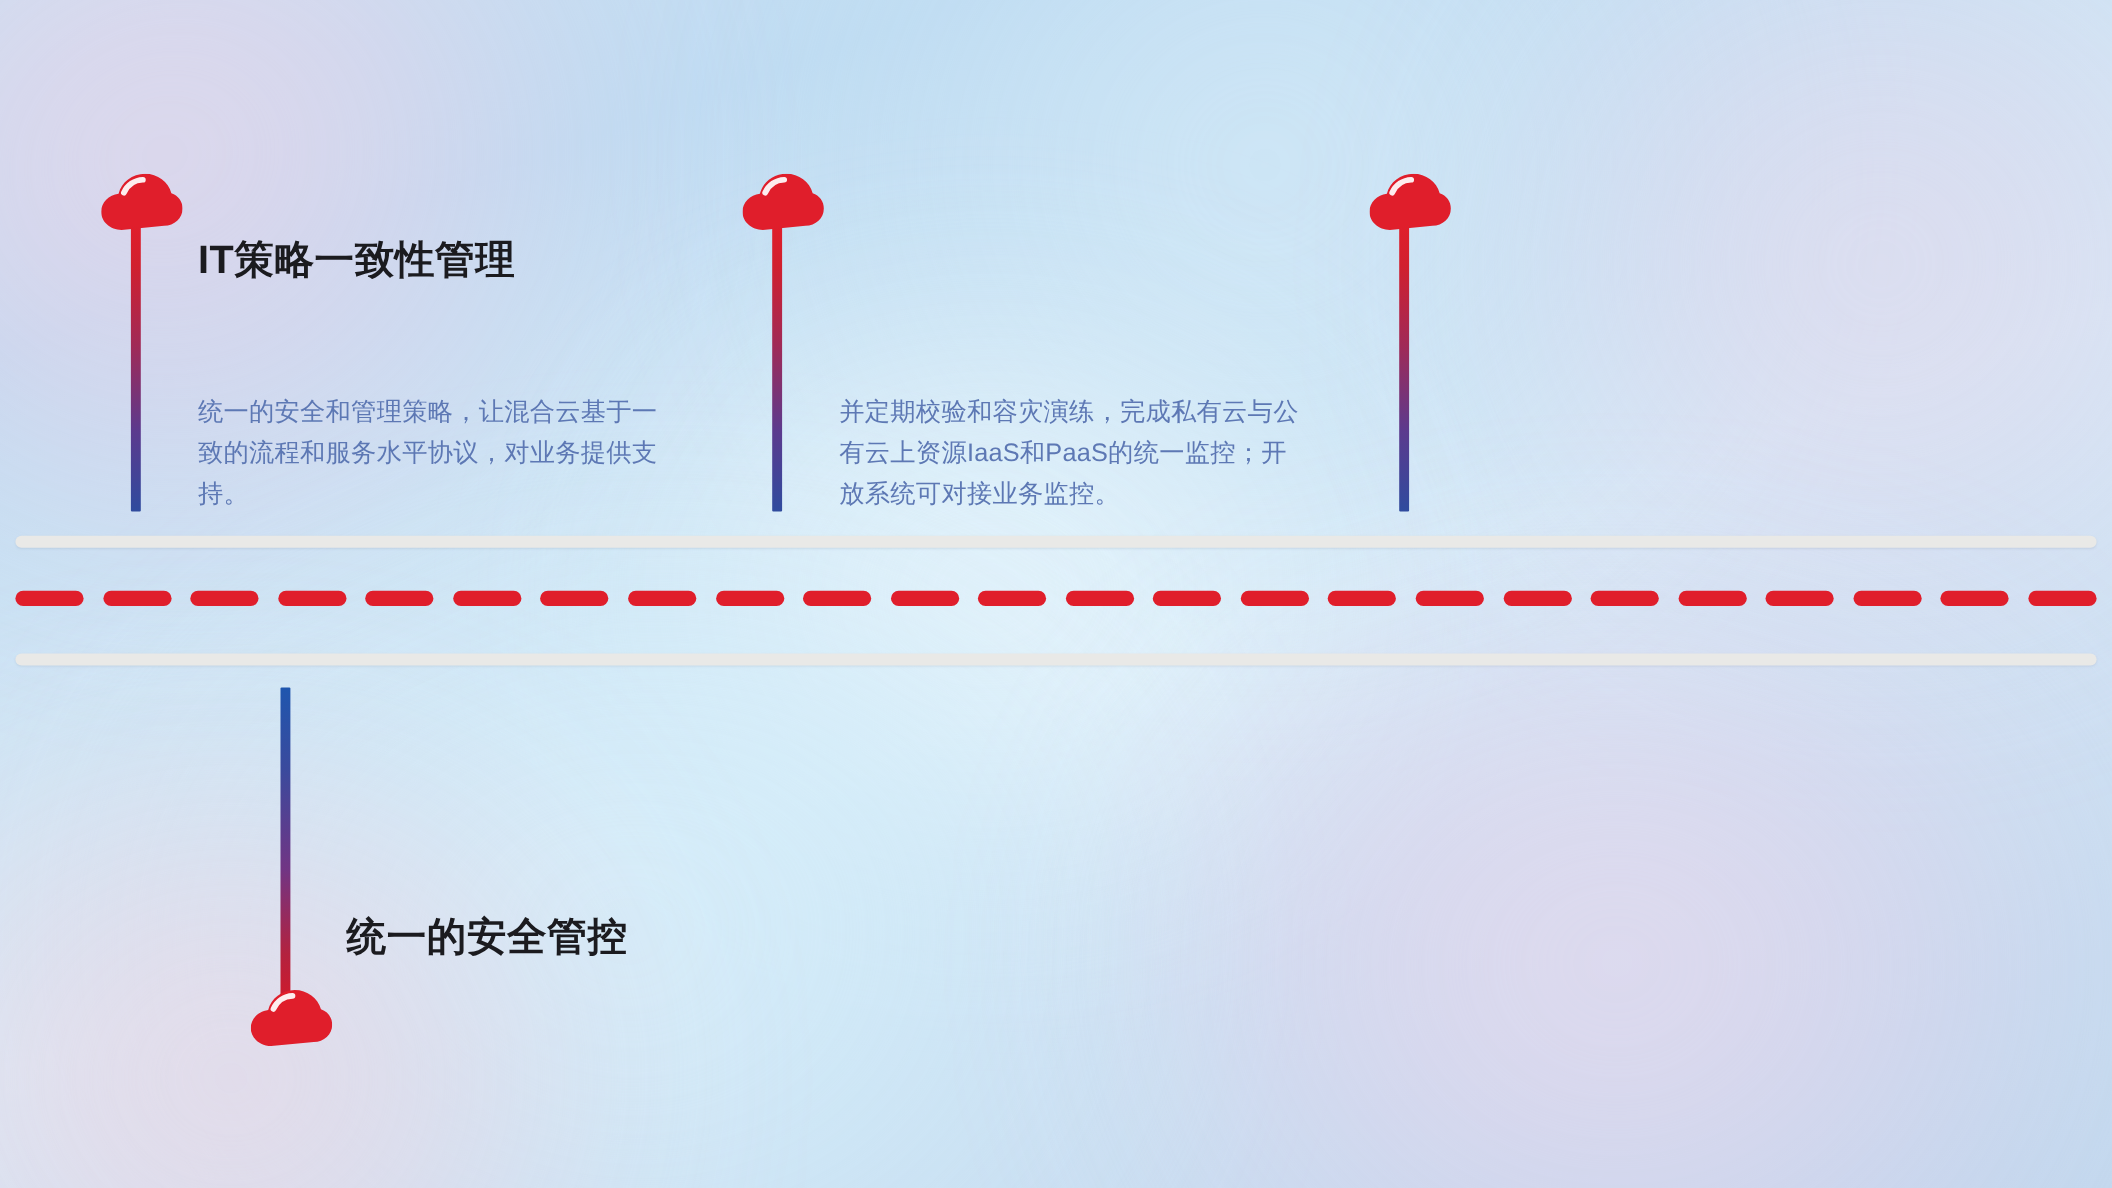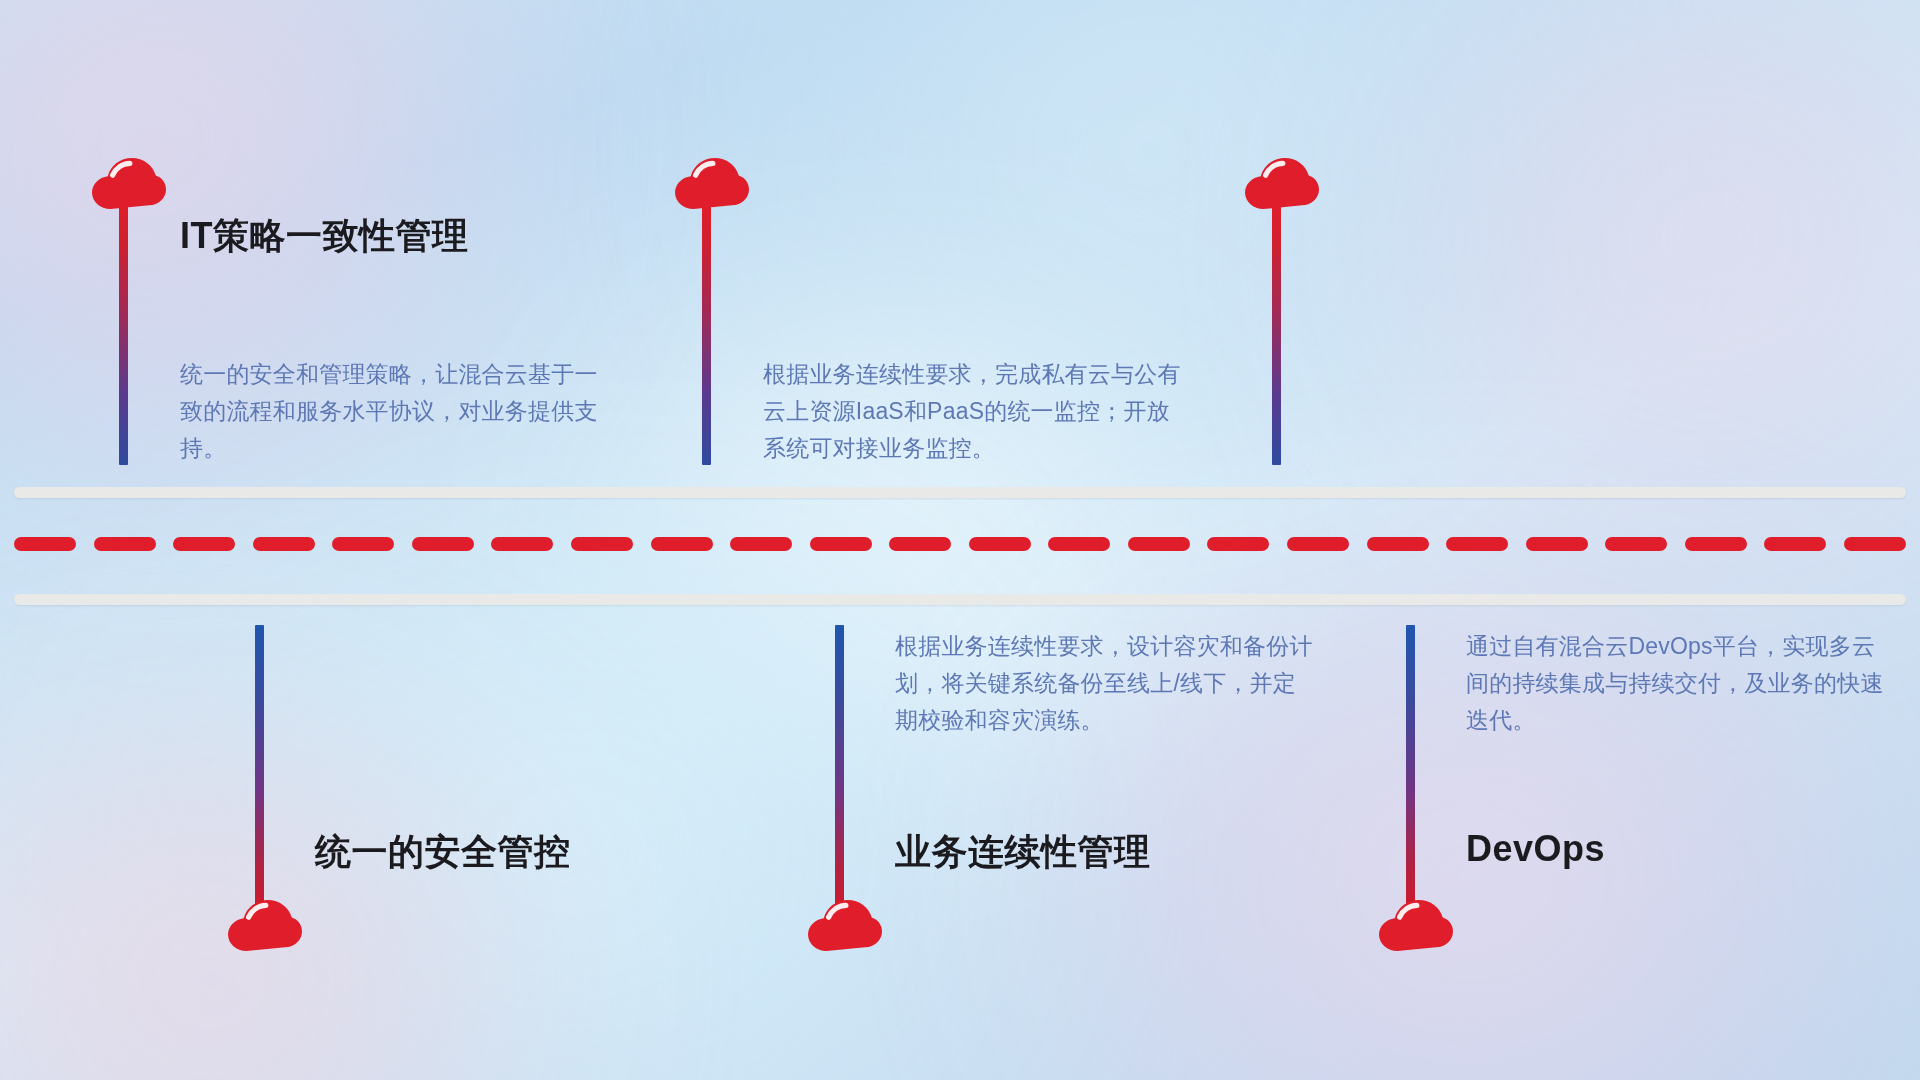"根据业务连续性要求，完成私有云与公有云上资源IaaS和PaaS的统一监控；开放系" div.body-text { text: 根据业务连续性要求 -> 并定期校验和容灾演练 }
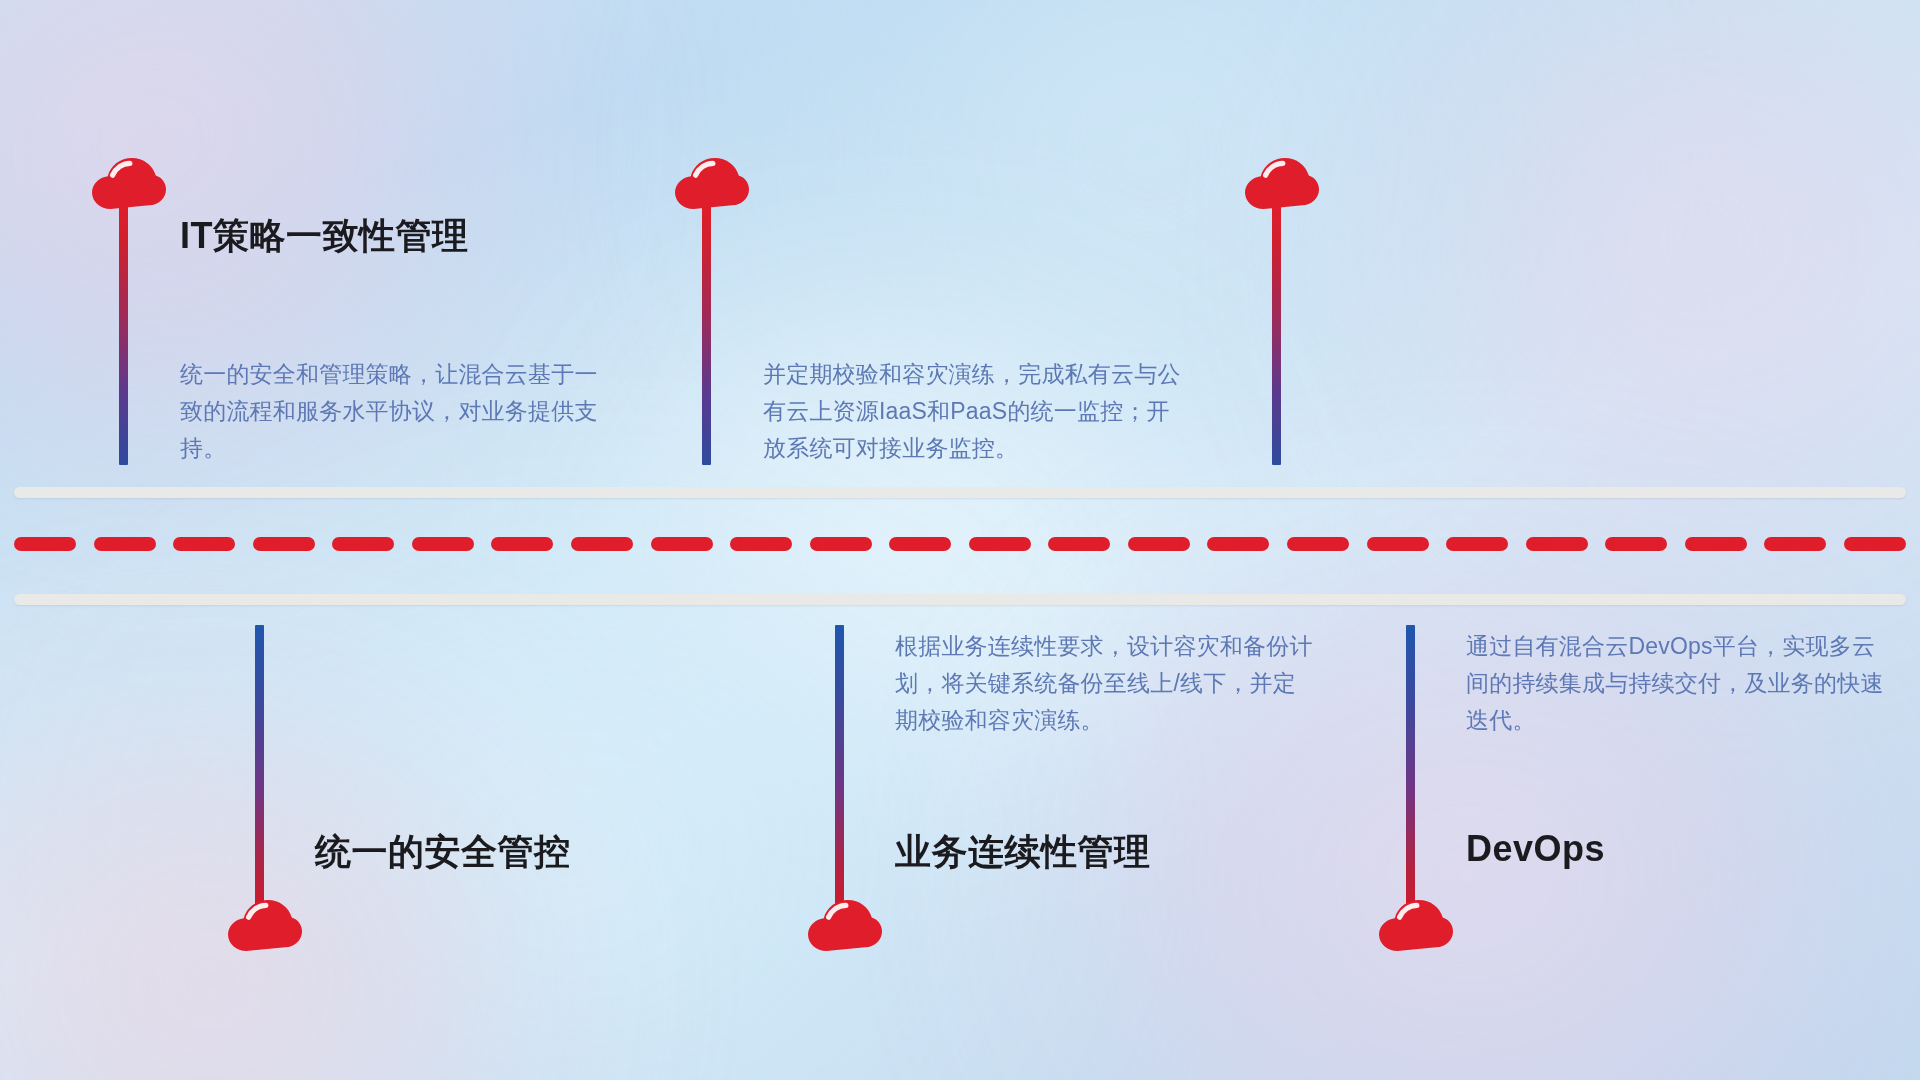"根据业务连续性要求，设计容灾和备份计划，将关键系统备份至线上/线下，并定期校验和" div.item { html: <div> <div></div> <div> <svg> <path></path> <path></path> </svg> </div> <div>根据业务连续性要求，设计容灾和备份计划，将关键系统备份至线上/线下，并定期校验和容灾演练。</div> <div>业务连续性管理</div> </div> -> none }
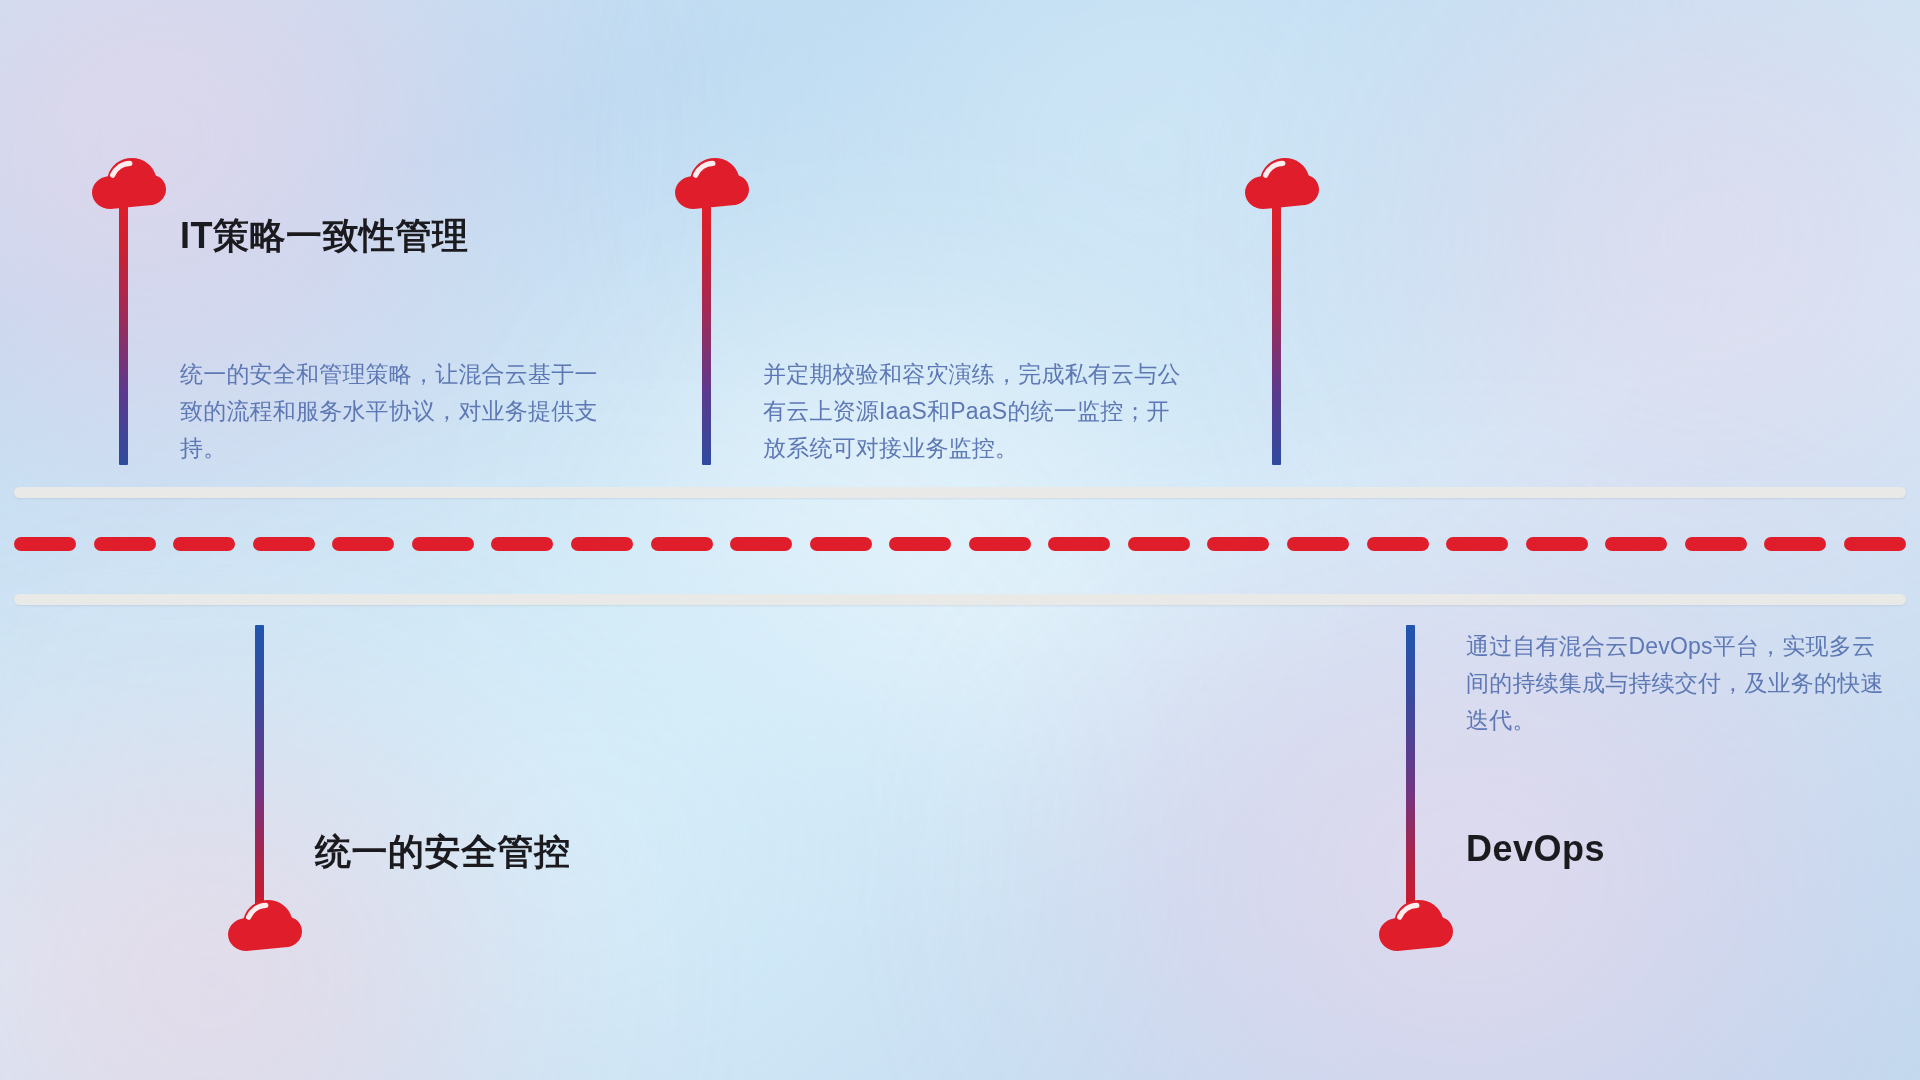"通过自有混合云DevOps平台，实现多云间的持续集成与持续交付，及业务的快速迭代" div.item { html: <div> <div></div> <div> <svg> <path></path> <path></path> </svg> </div> <div>通过自有混合云DevOps平台，实现多云间的持续集成与持续交付，及业务的快速迭代。</div> <div>DevOps</div> </div> -> none }
